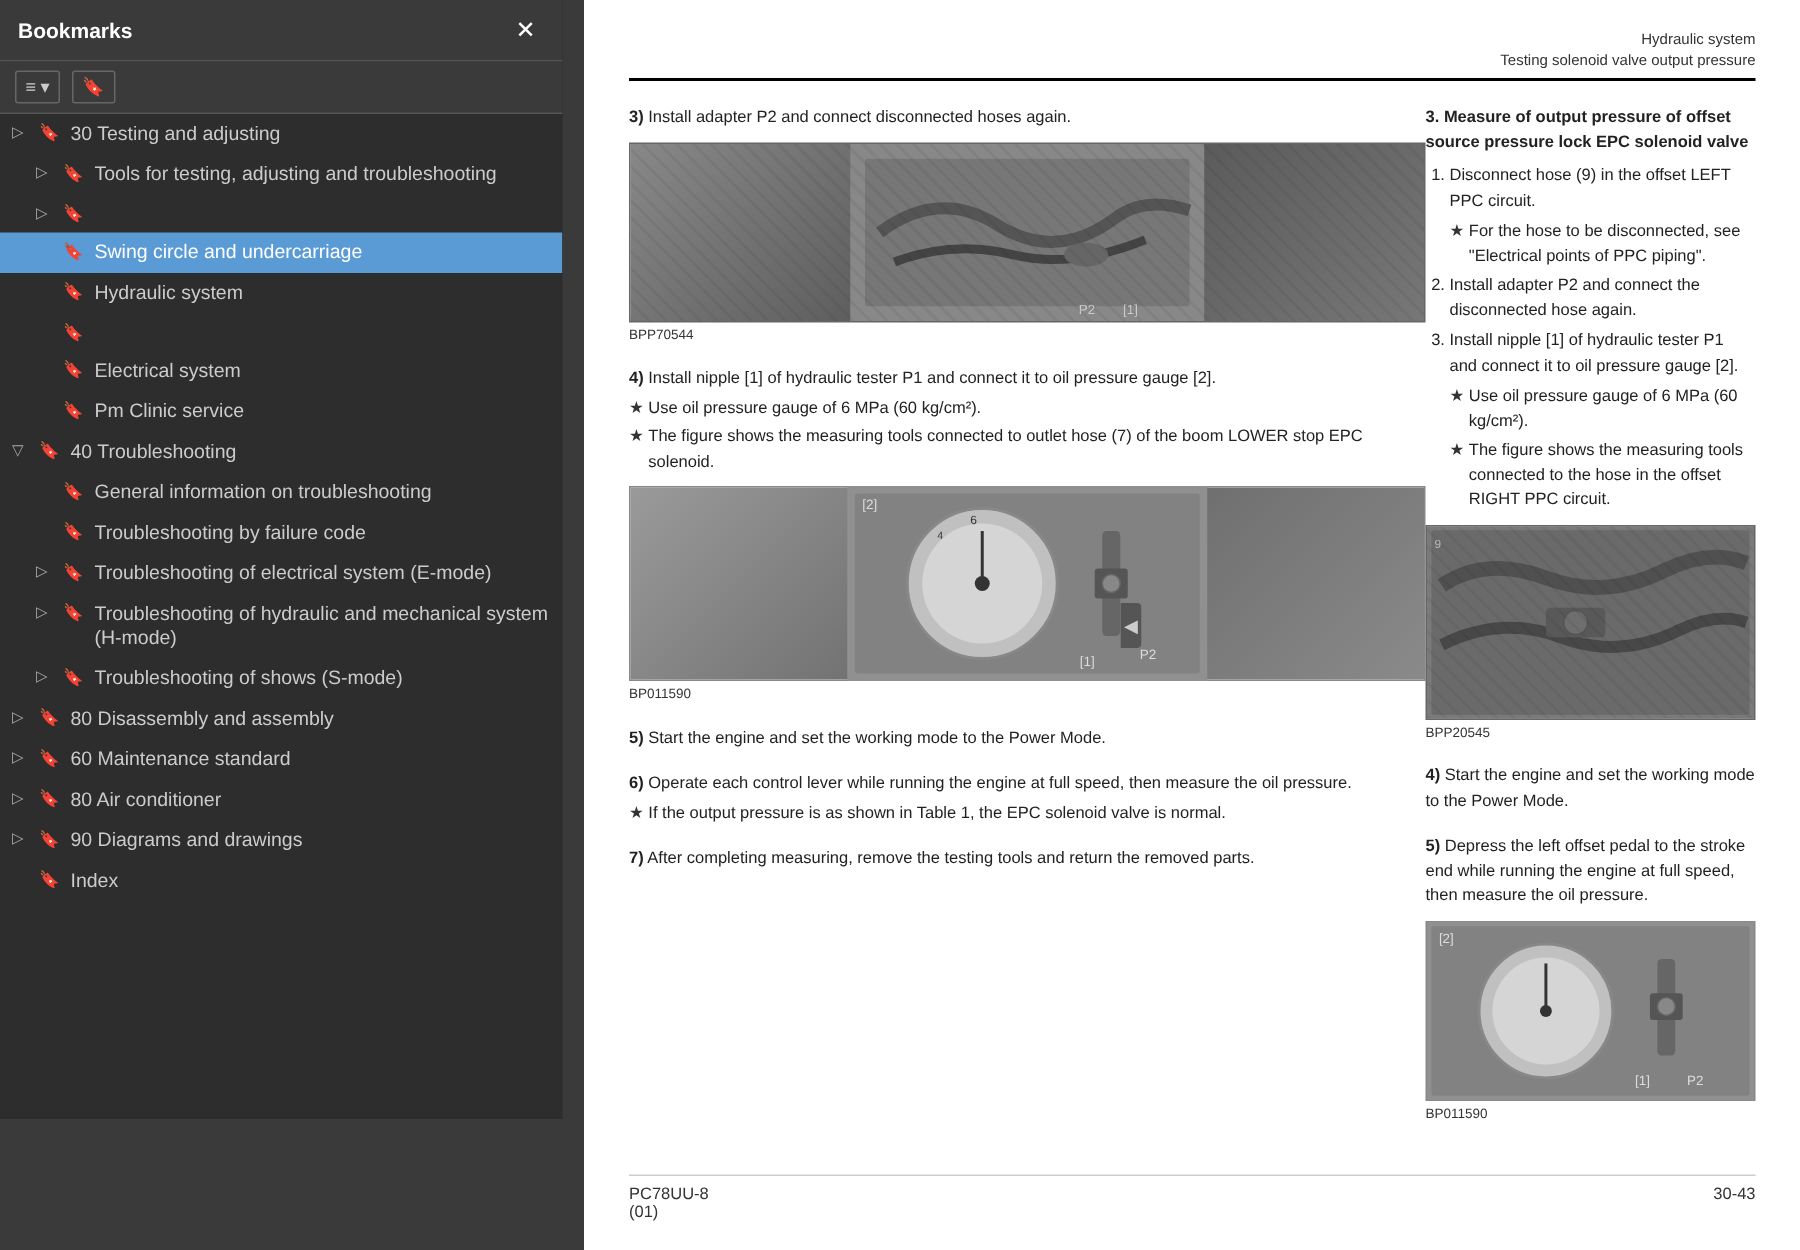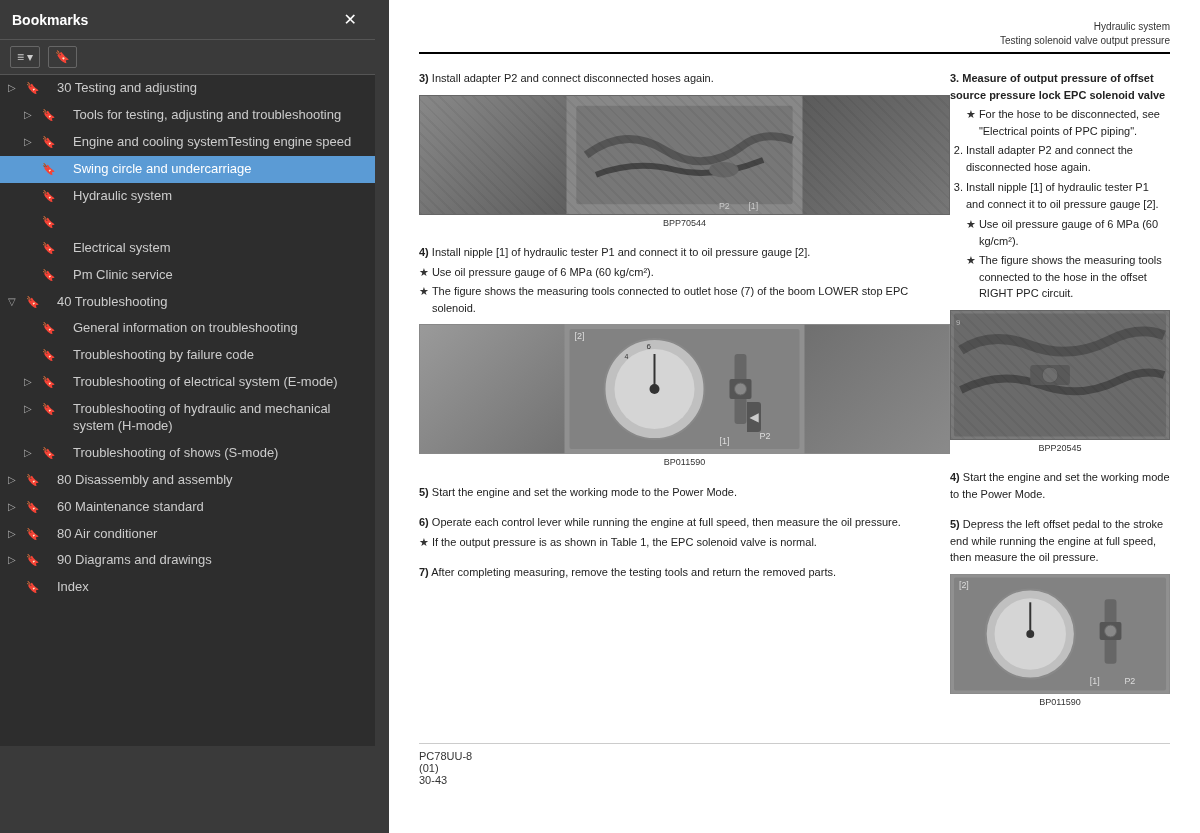"30 Testing and adjusting" .item-text { margin-left: 10px -> none }
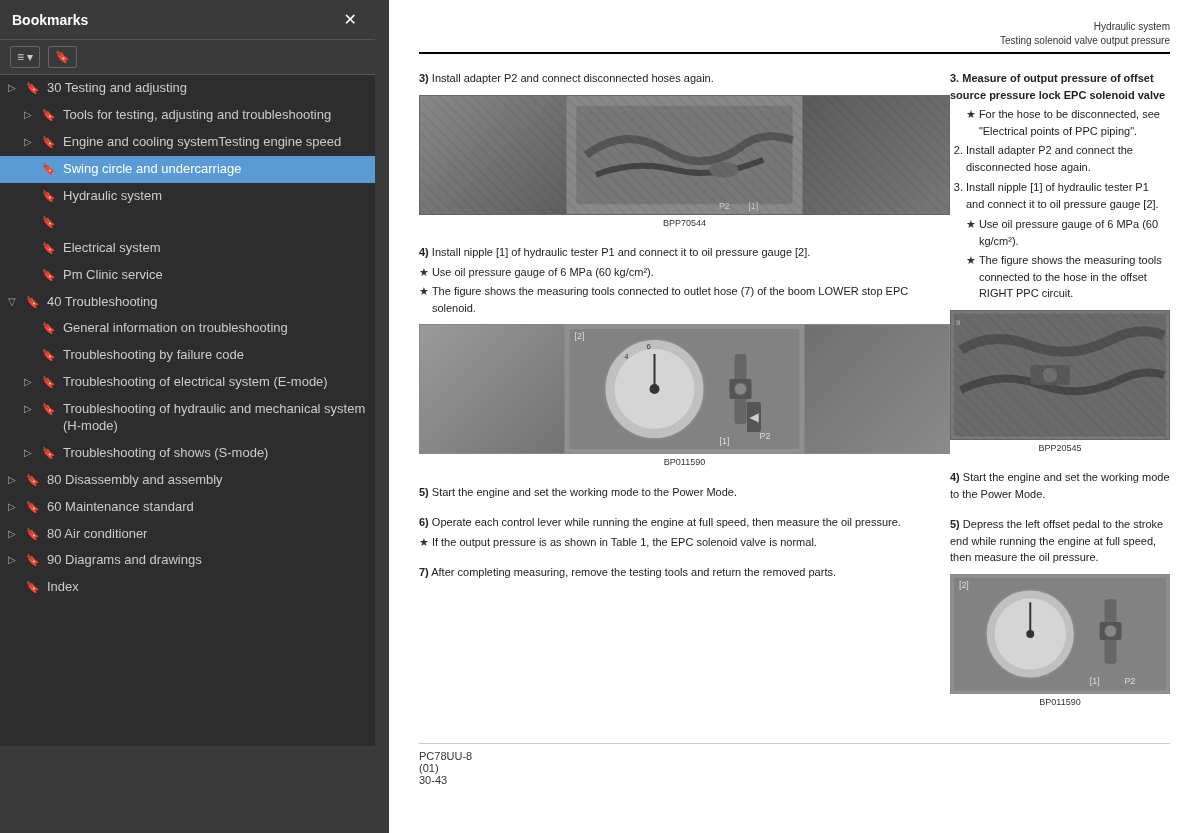"Disconnect hose (9) in the" ol.numbered-list { html: none -> <ol> <li>Disconnect hose (9) in the offset LEFT PPC circuit.</li> </ol> }
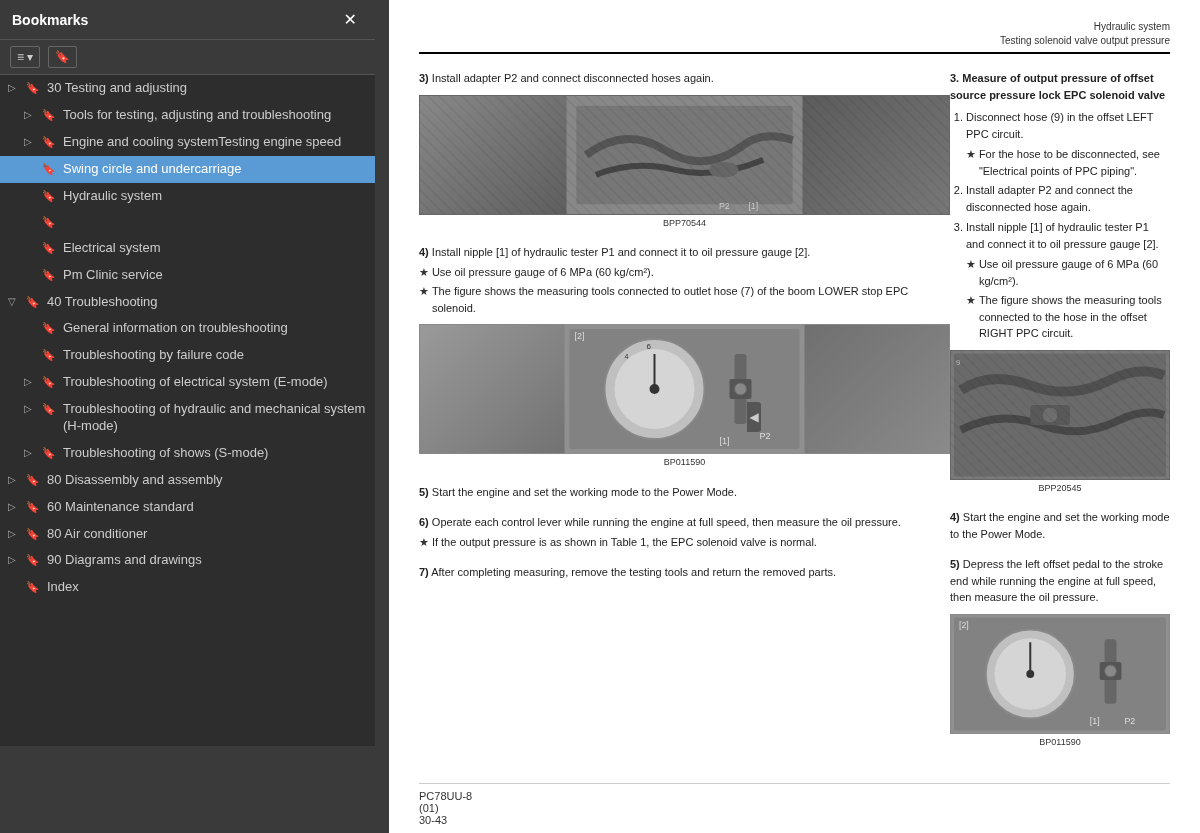"Engine and cooling systemTesting engine" span.item-text { html: <span>Engine and cooling systemTesting engine speed</span> -> none }
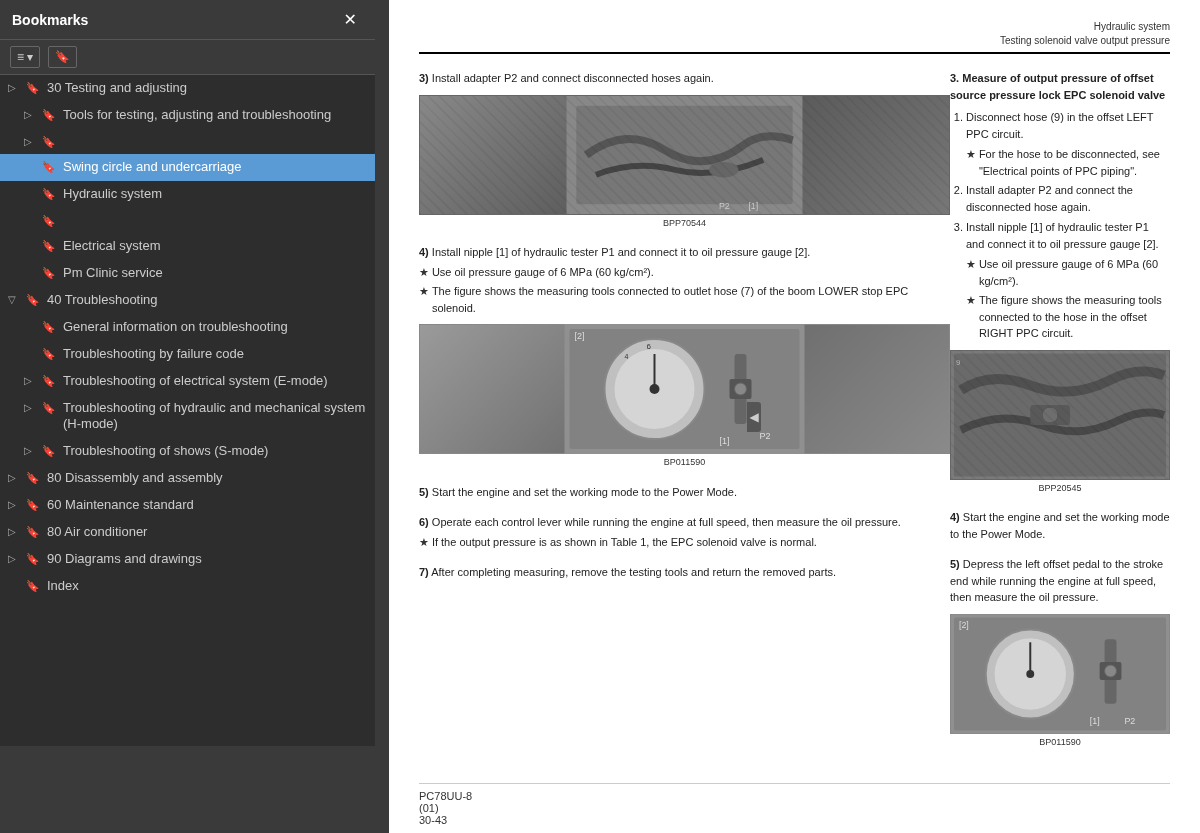"BPP70544" .img-label { text-align: center -> left }
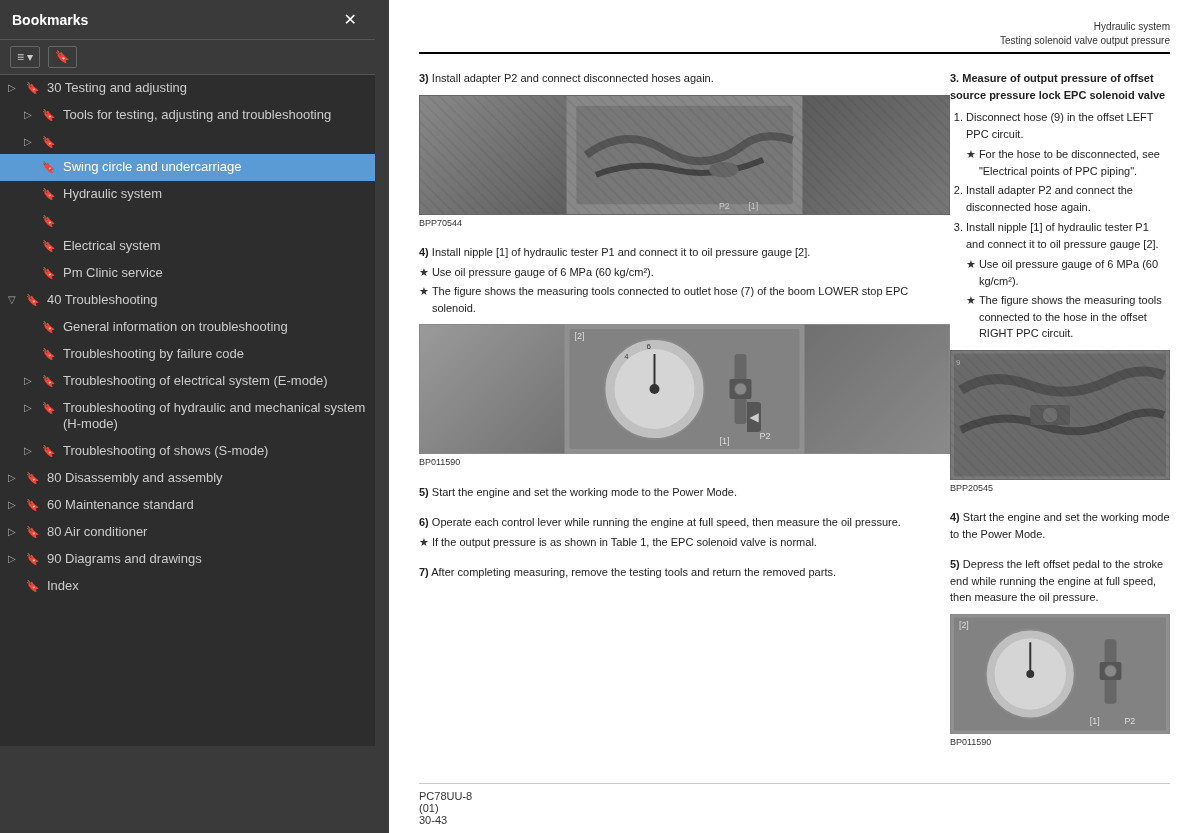"PC78UU-8" .page-footer { flex-direction: column -> none }
